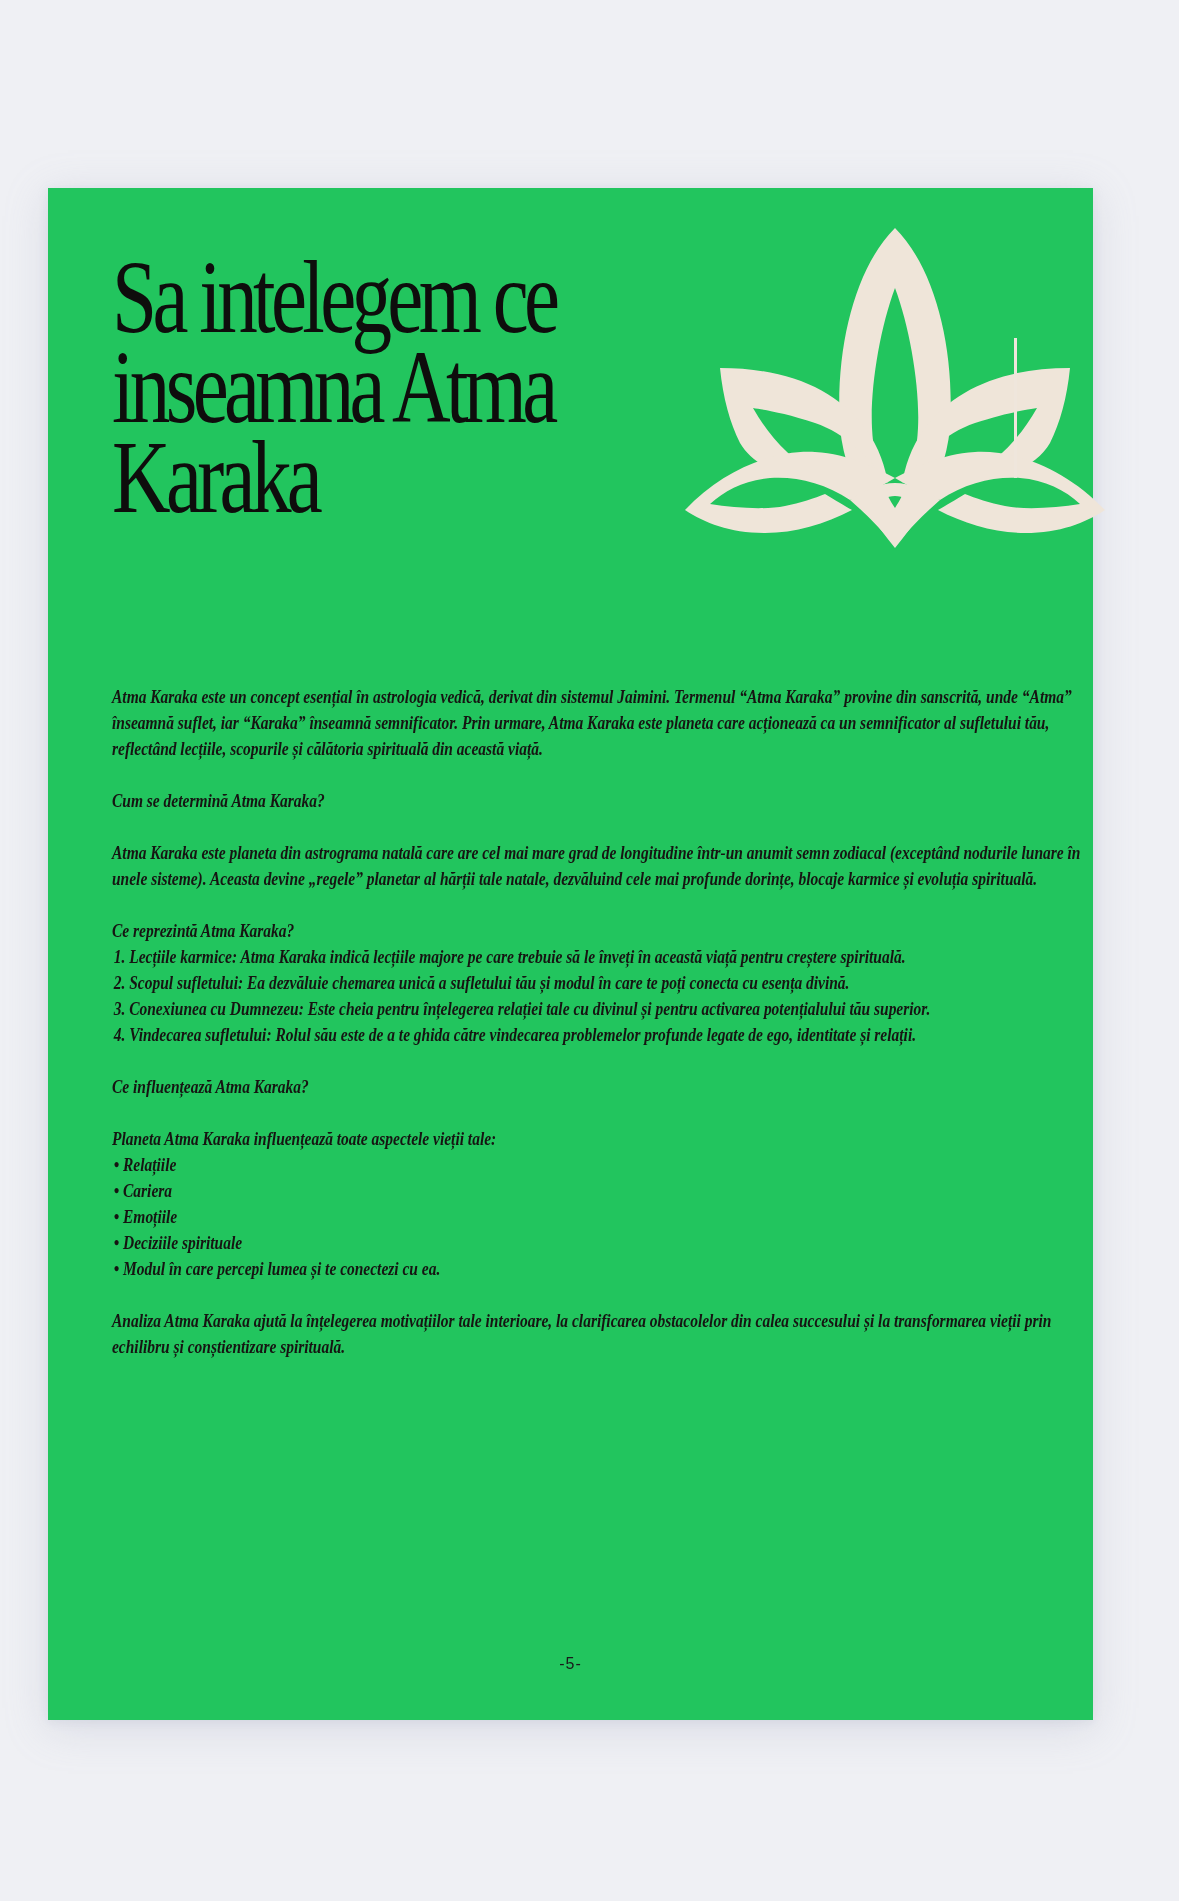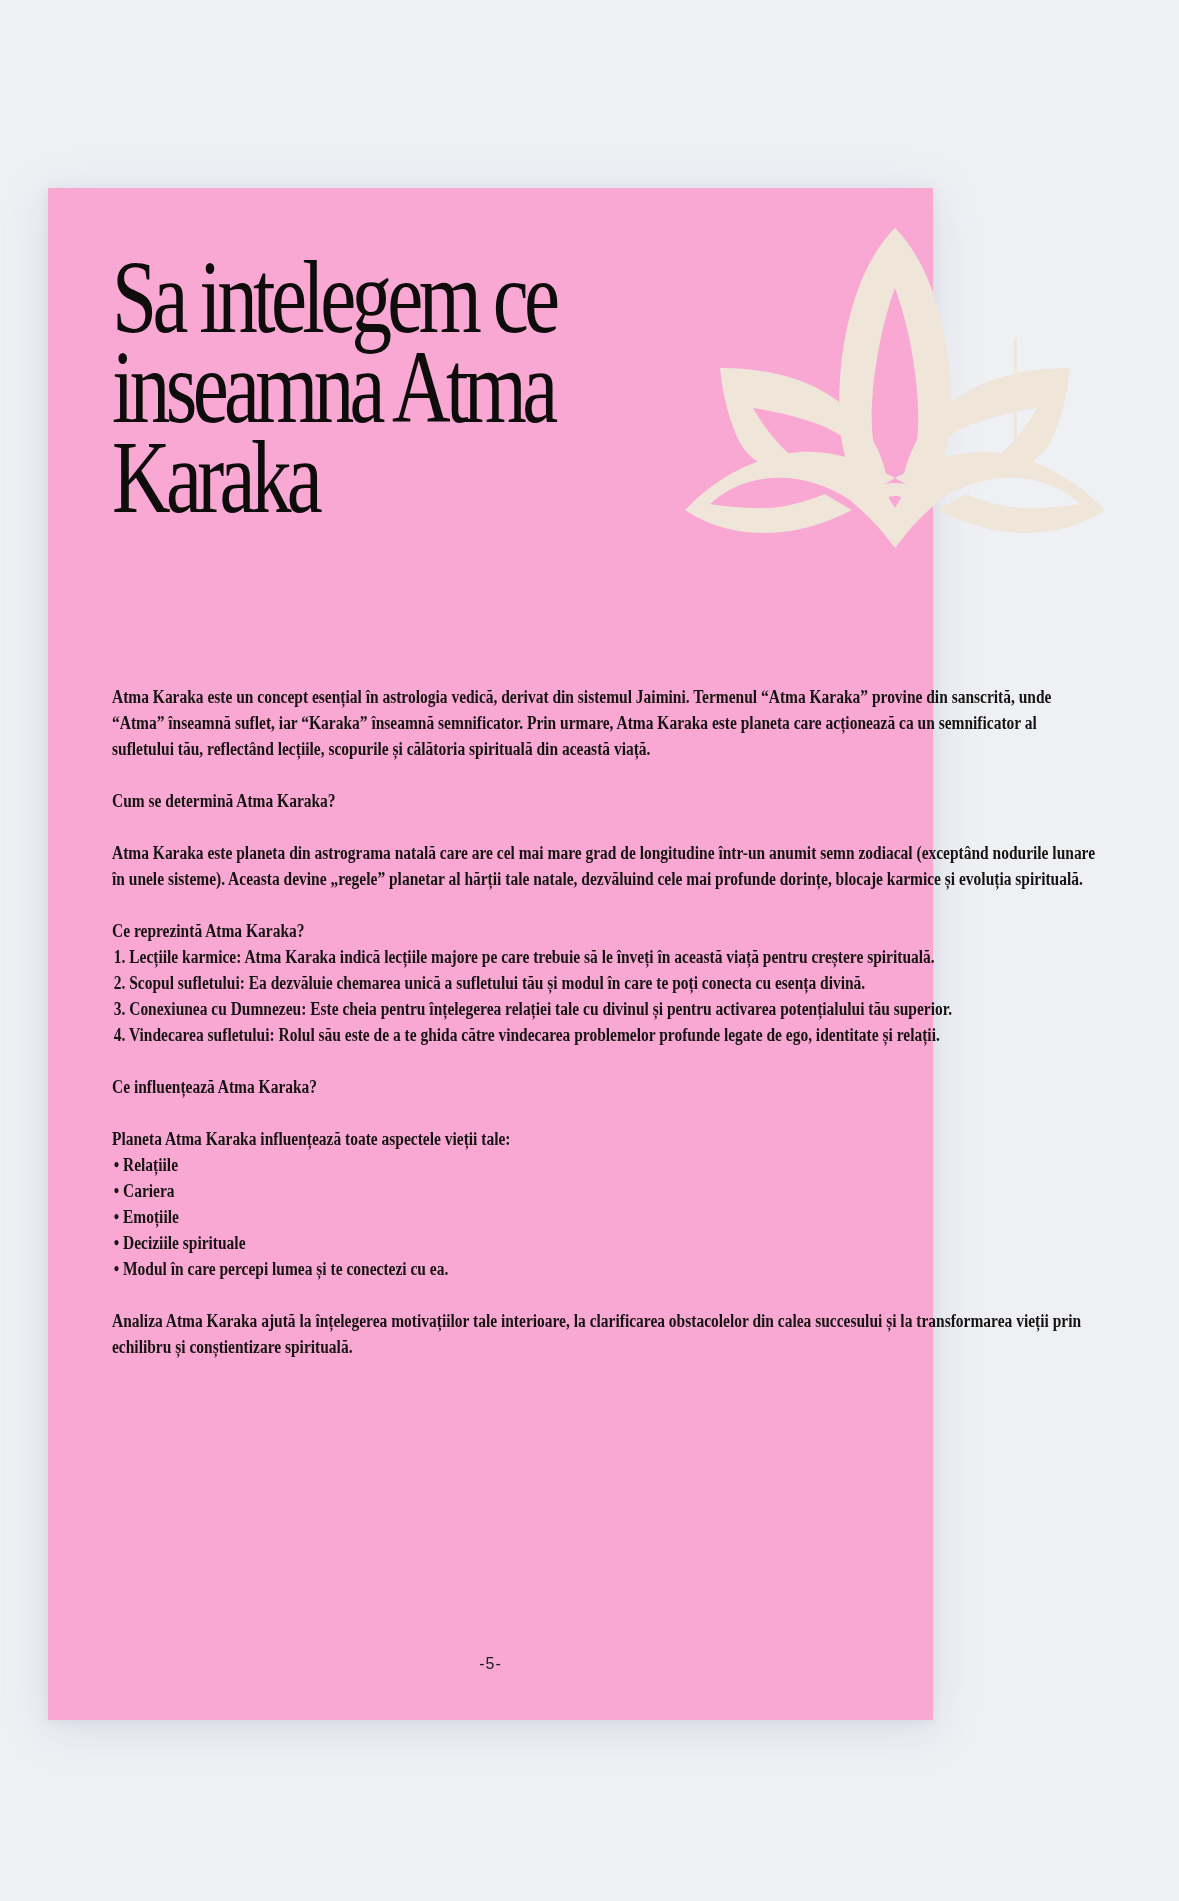"Sa intelegem ce" .page { background: #f9a8d4 -> #22c55e; width: 885px -> 1045px }
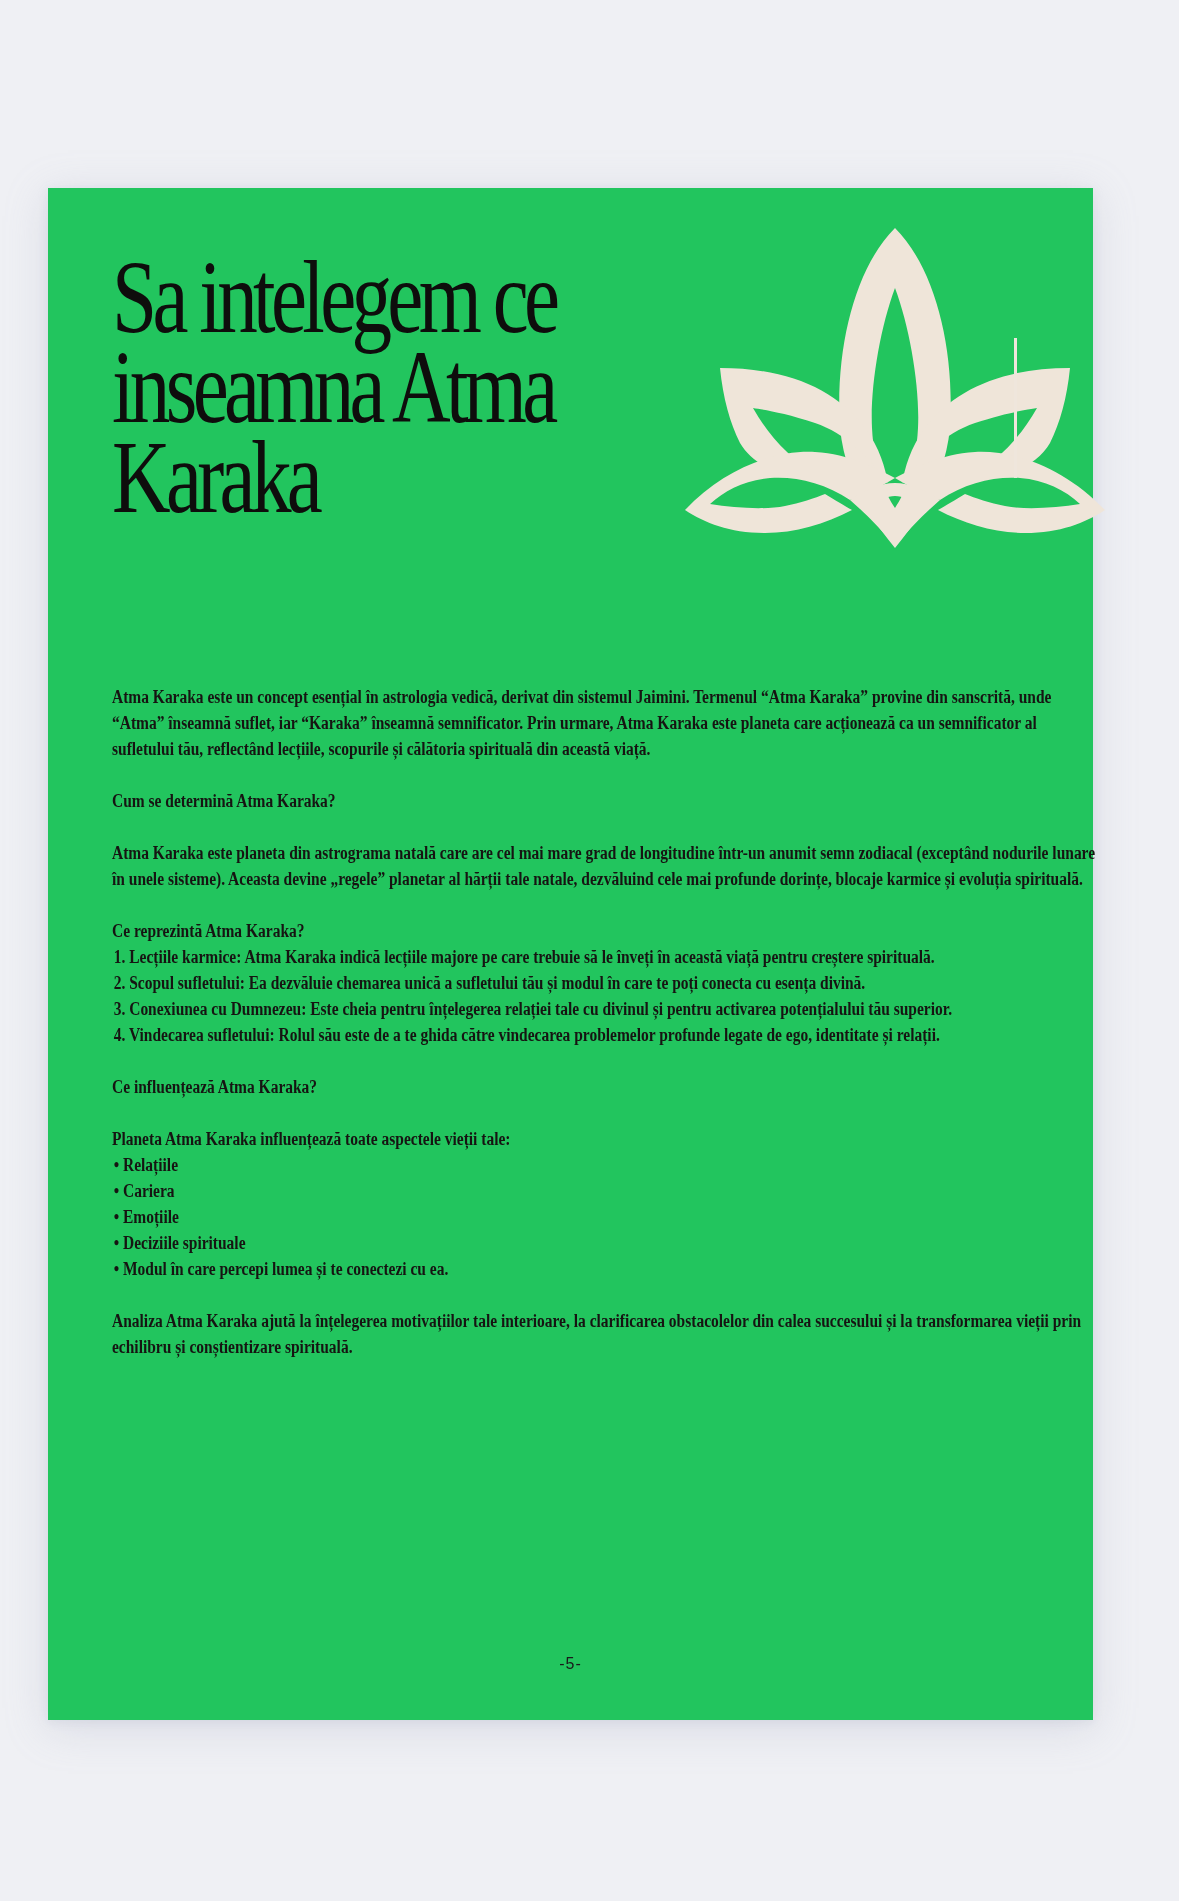"Atma Karaka este un concept" .body-text { font-style: none -> italic }
